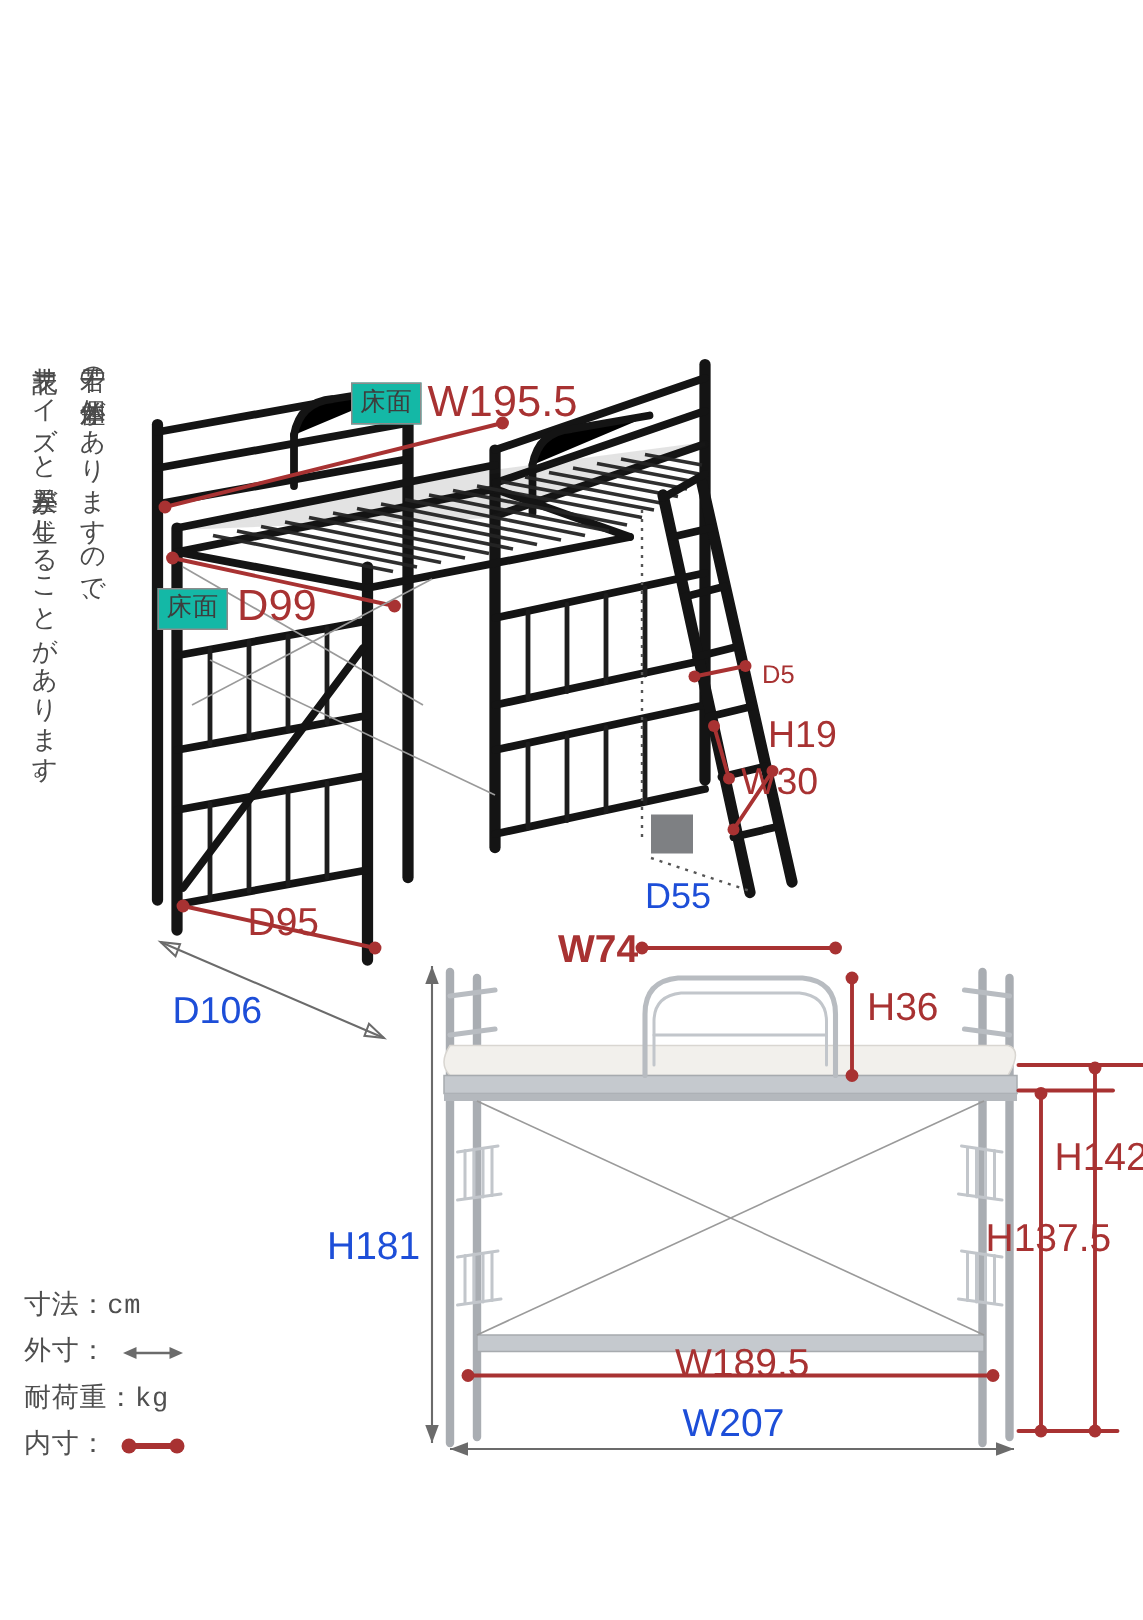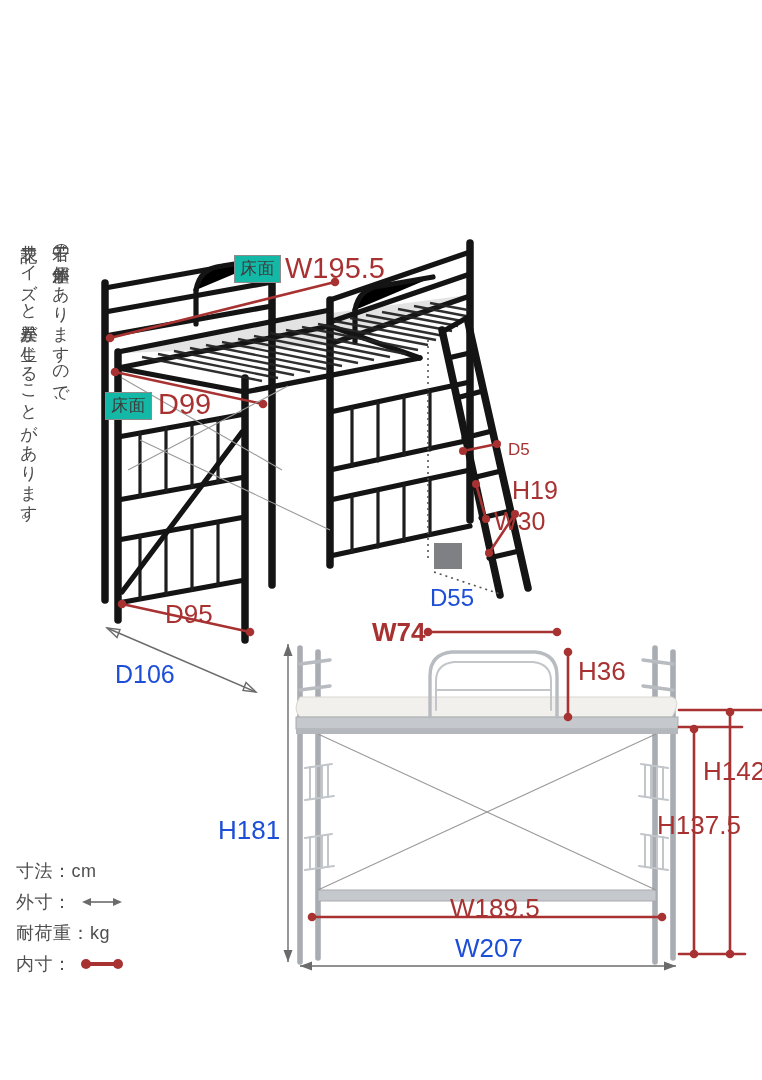"寸法：cm" #legend { font-family: Liberation Sans, sans-serif -> Liberation Mono, monospace }
